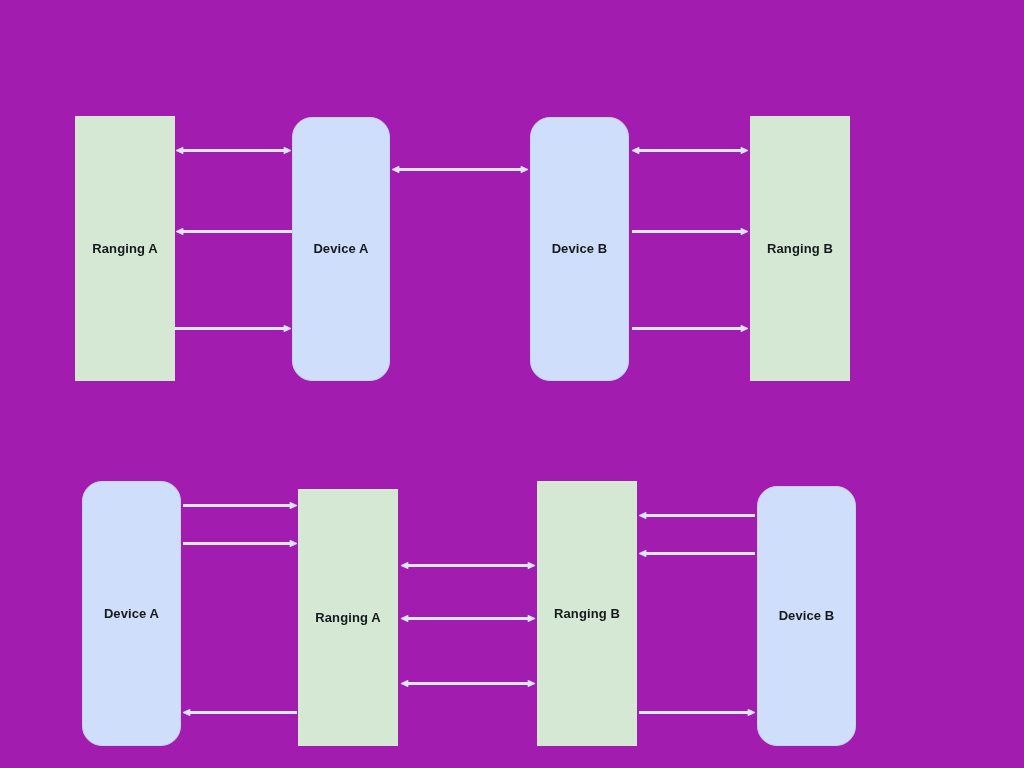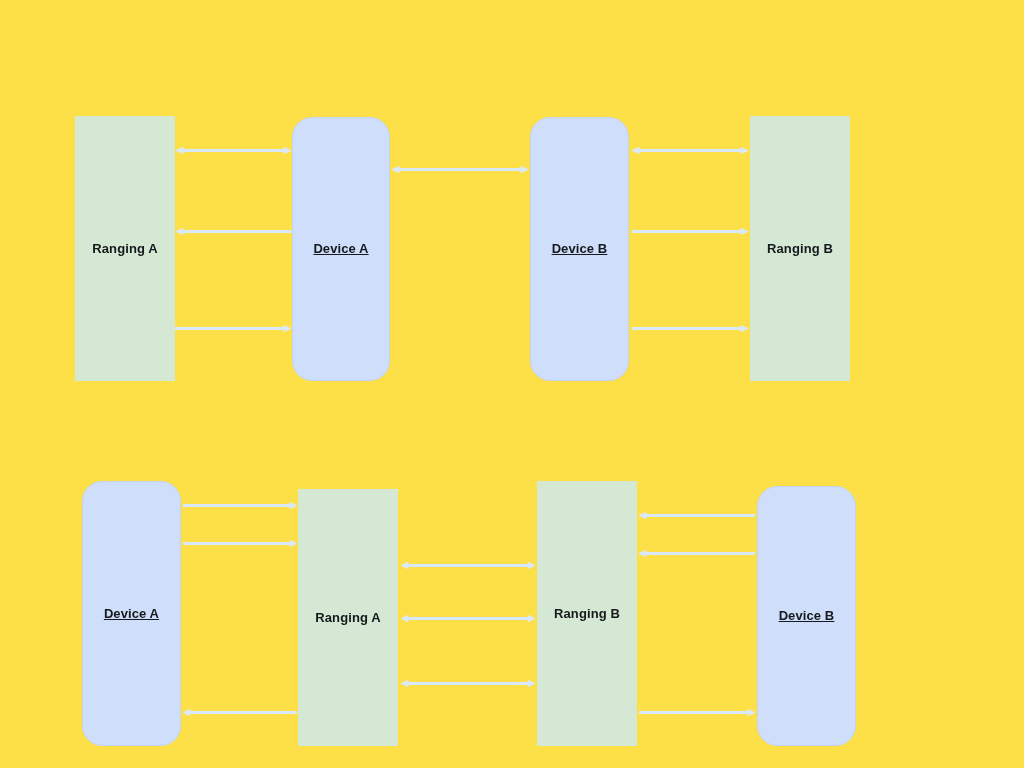"Ranging A" #canvas { background: #fde047 -> #a21caf }
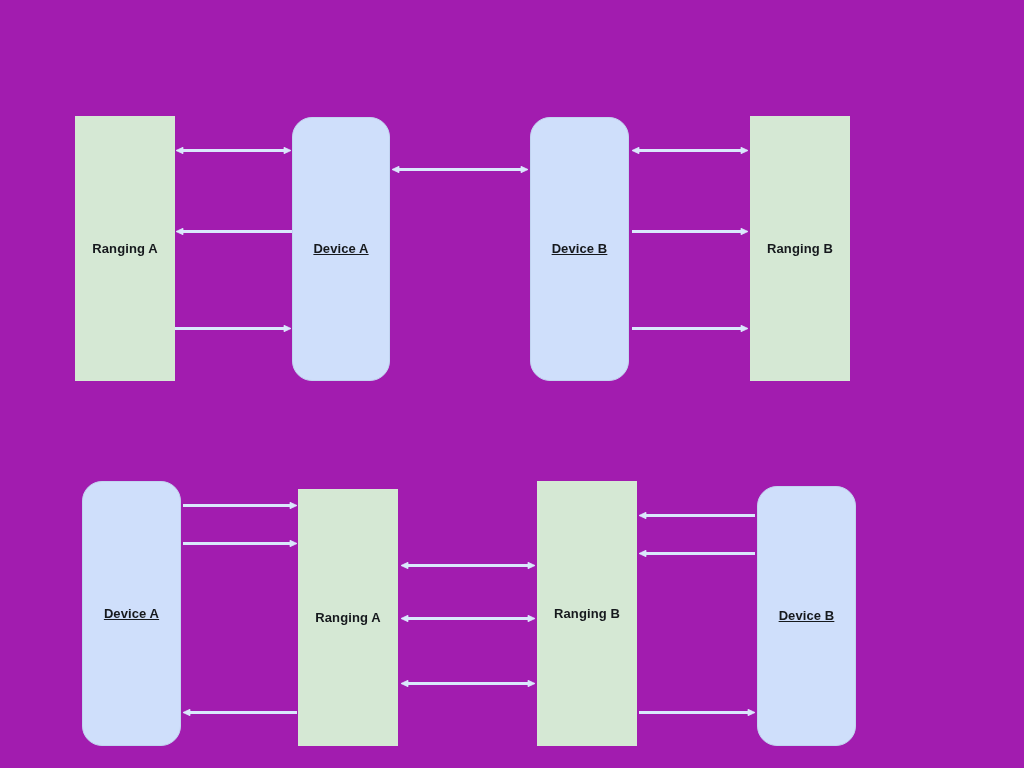"Device A" .node.blue { text-decoration: underline -> none }
